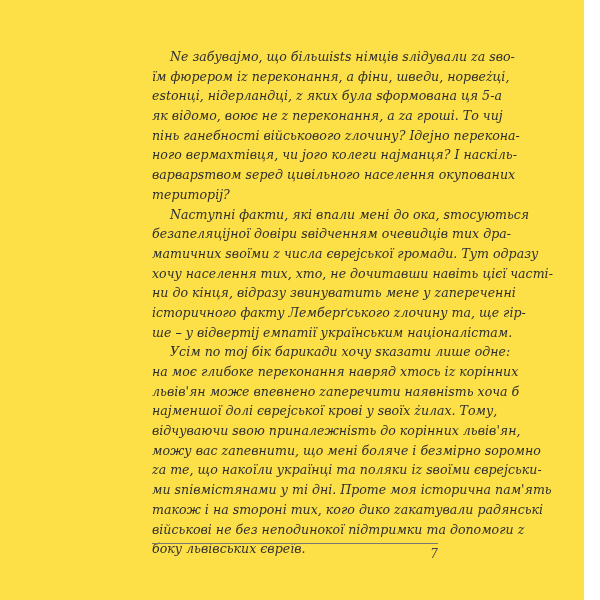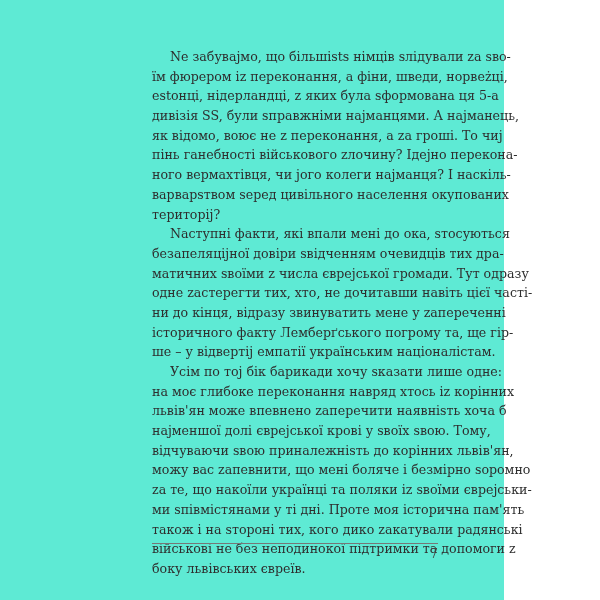"Ne забувајмо, що більшіsts німців" .page { background: #5eead4 -> #fde047; font-style: none -> italic; width: 504px -> 584px }
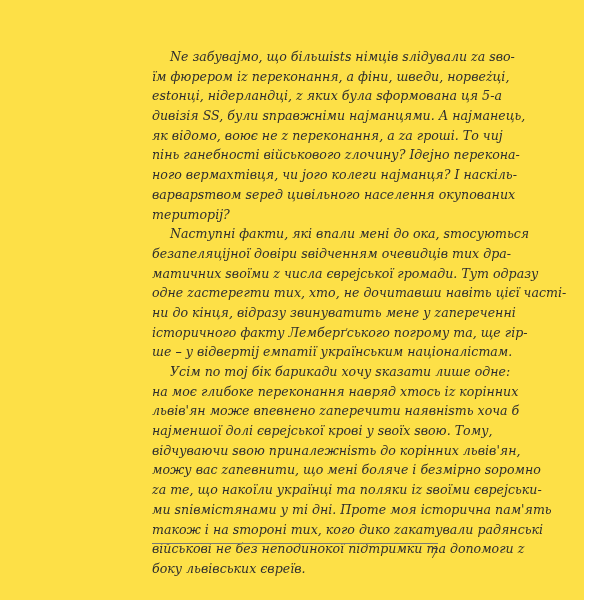"дивізія SS, були sправжніми најманцями." div.line { html: <div>дивізія SS, були sправжніми најманцями. А најманець,</div> -> none }
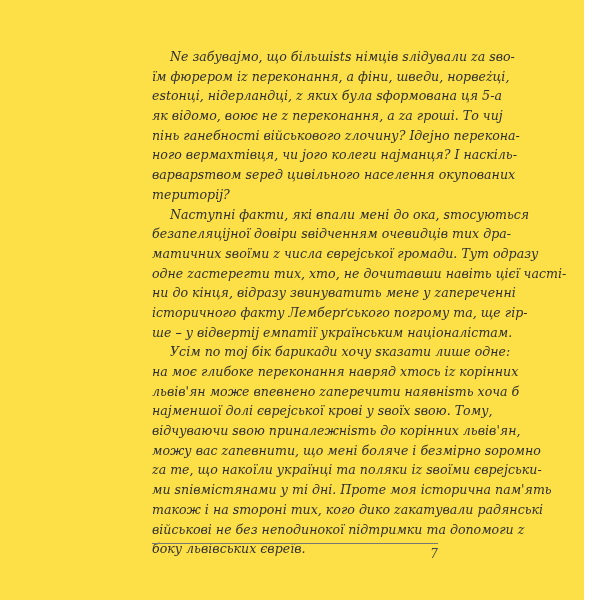"одне zастерегти тих, хто, не" div.line { text: одне zастерегти -> хочу населення }
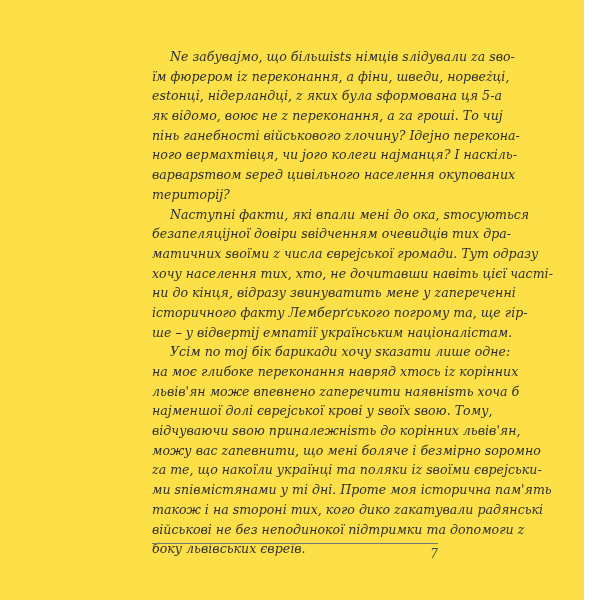"історичного факту Лемберґського погрому" div.line { text: погрому -> zлочину }
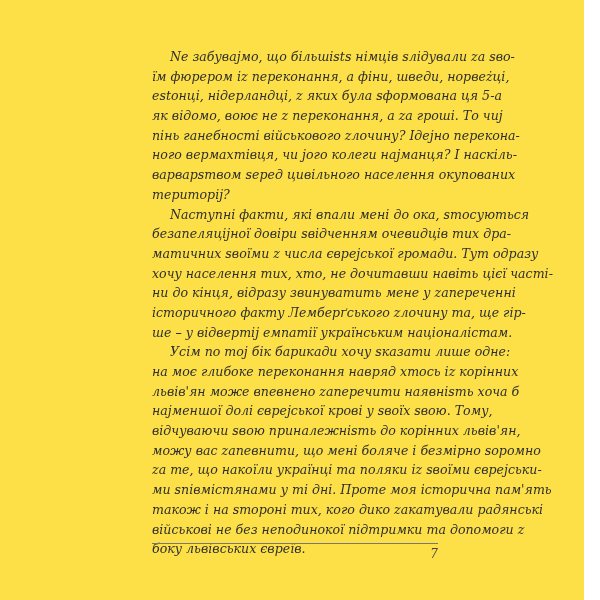"најменшої долі єврејської крові у" div.line { text: sвою -> żилах }
